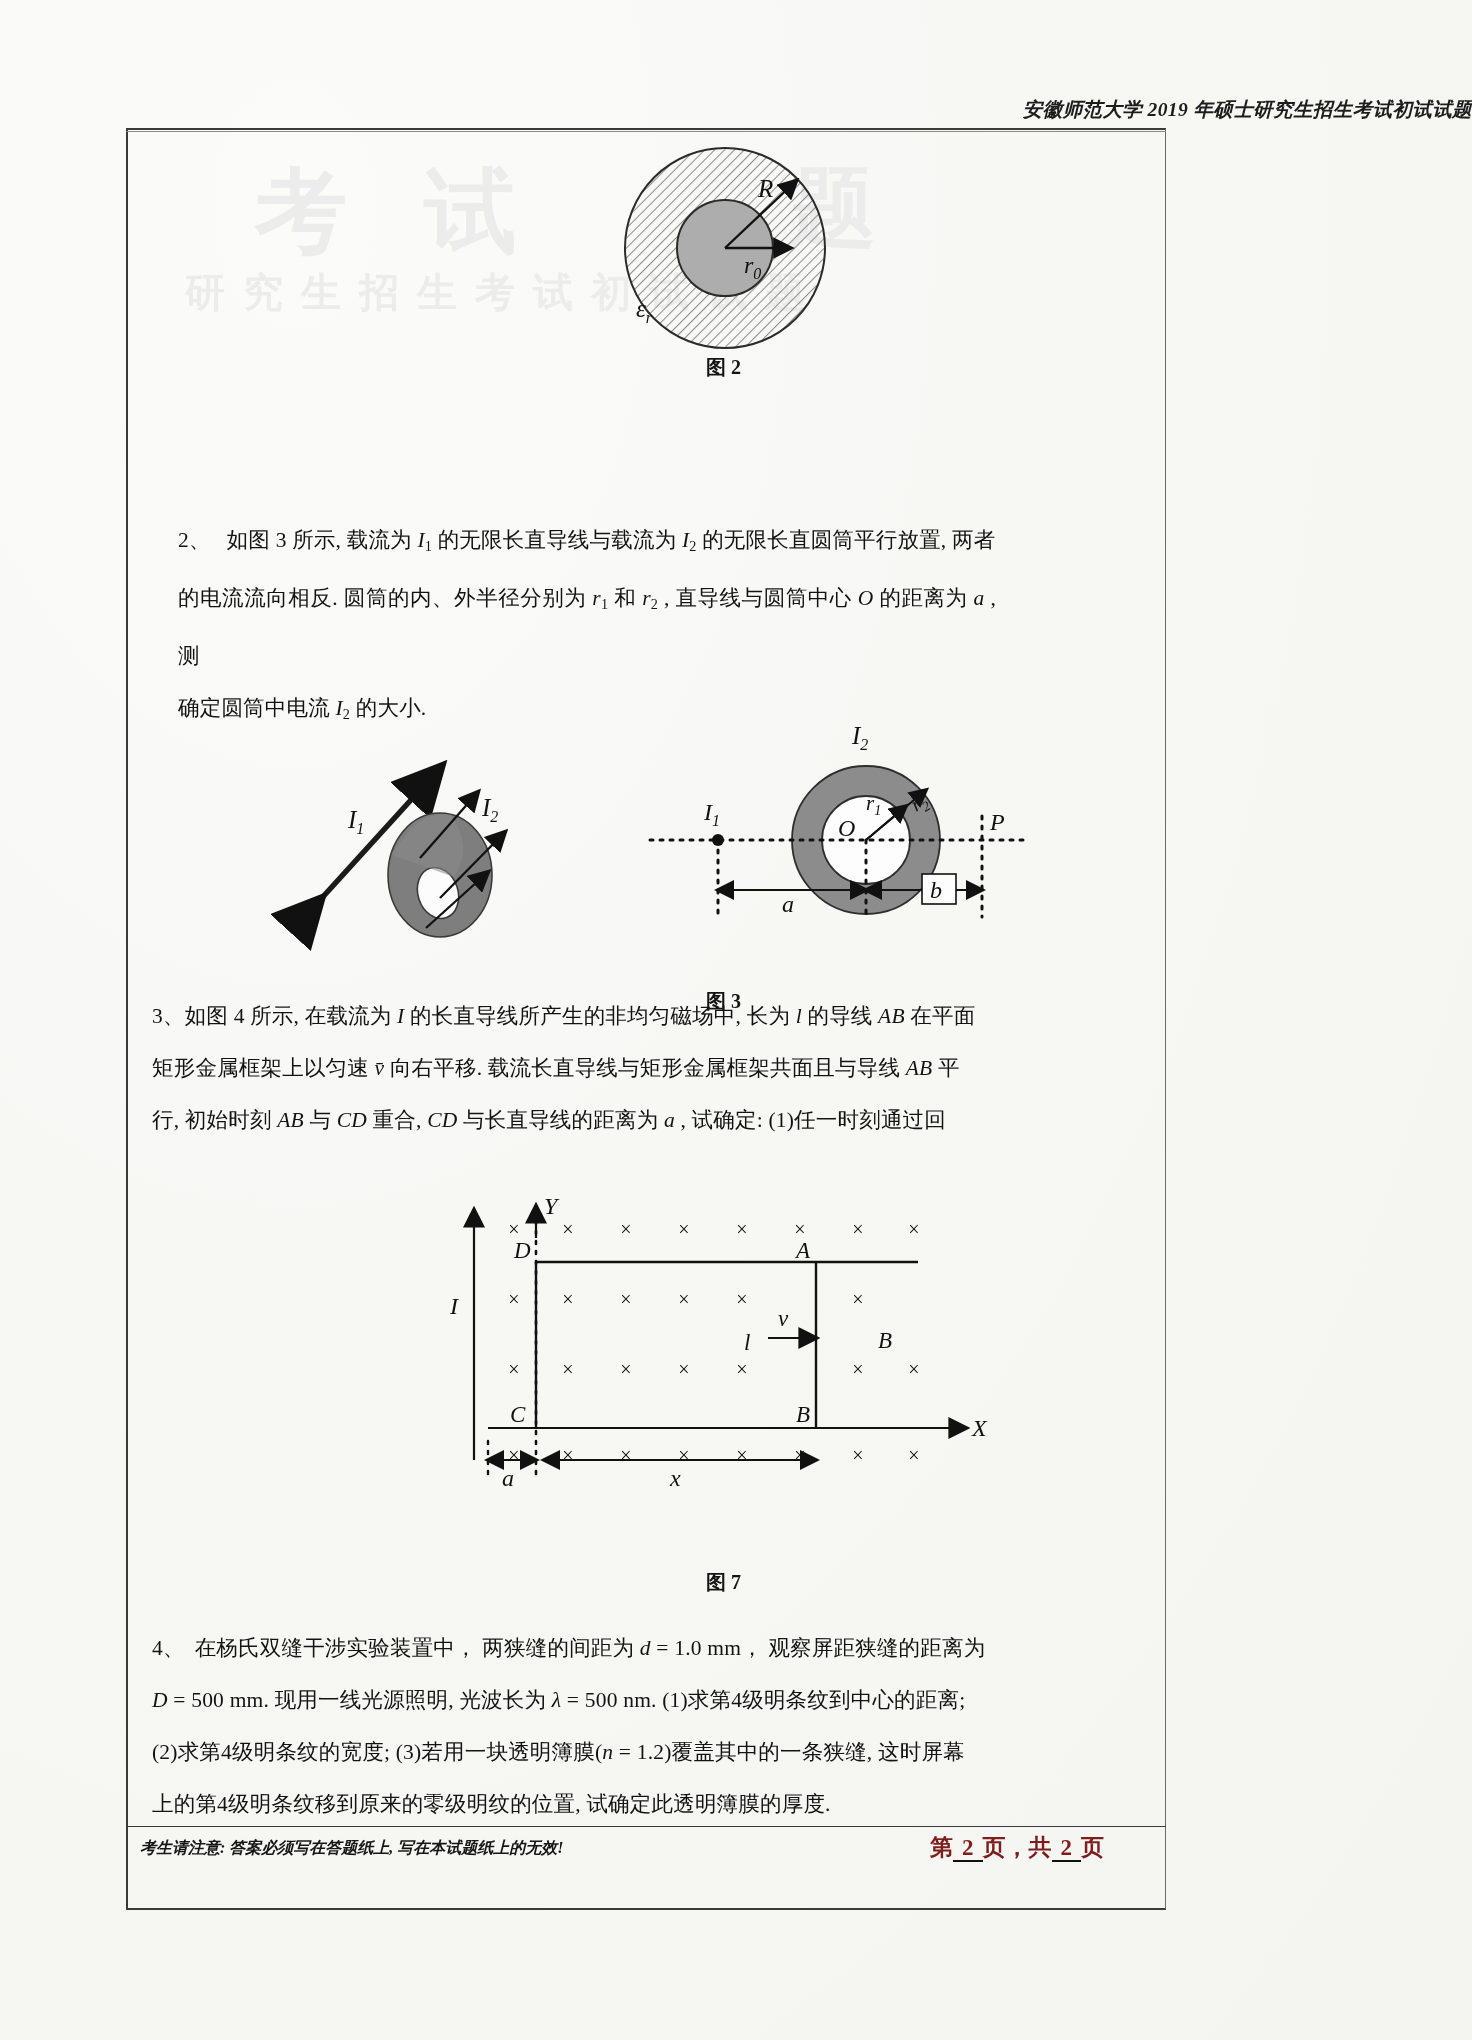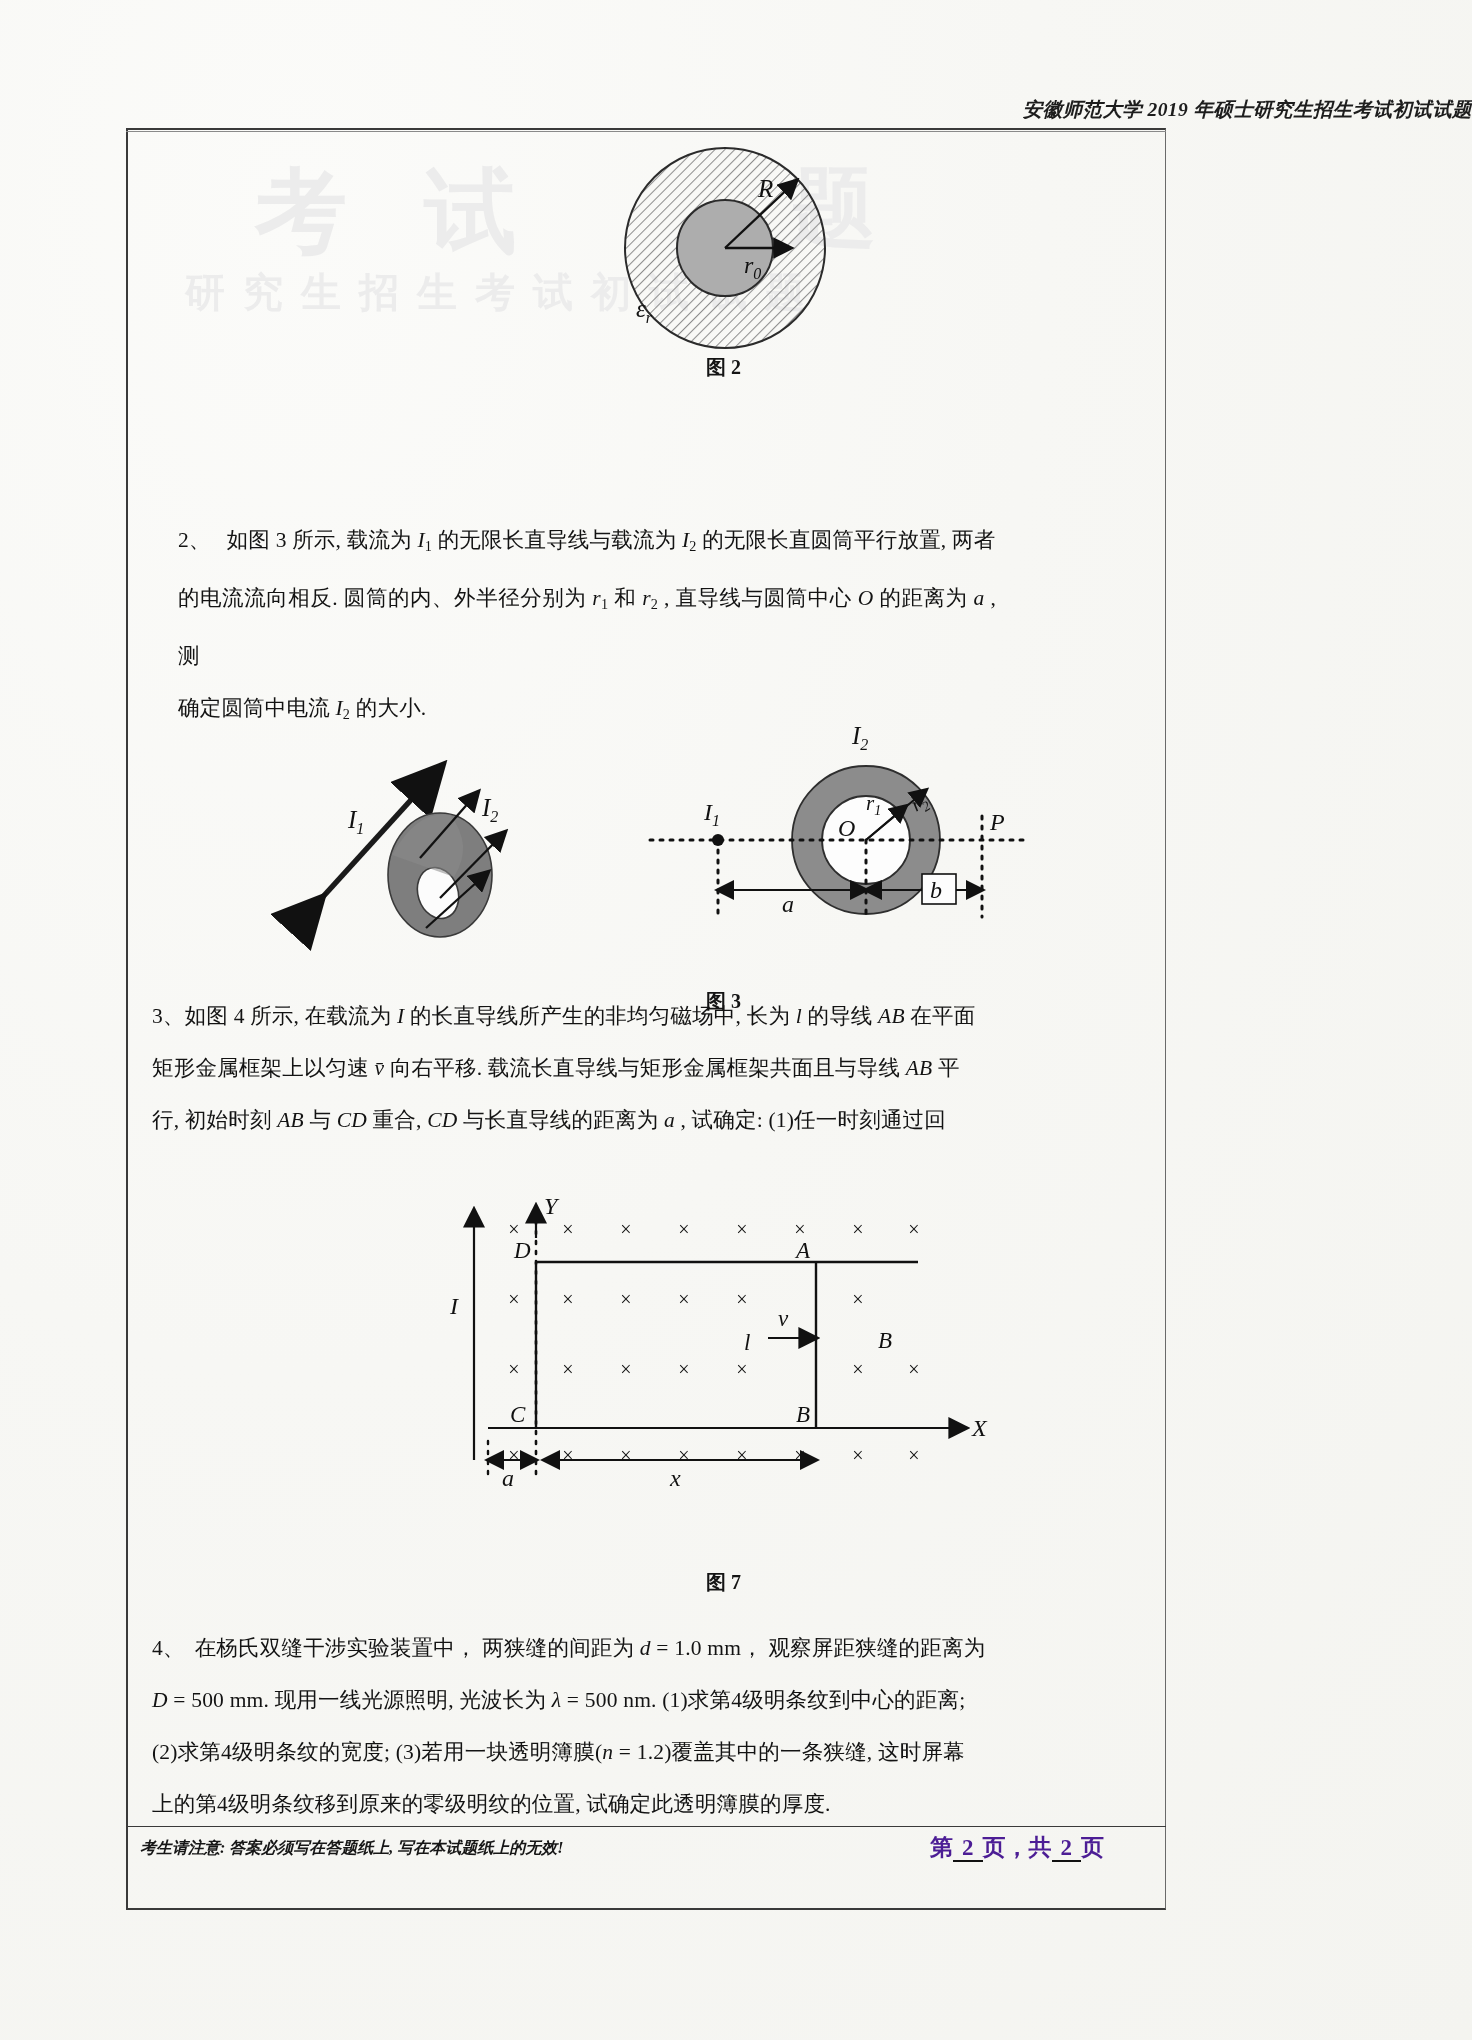"第 2 页，共 2 页" .footR { color: #4c1d95 -> #7f1d1d }
